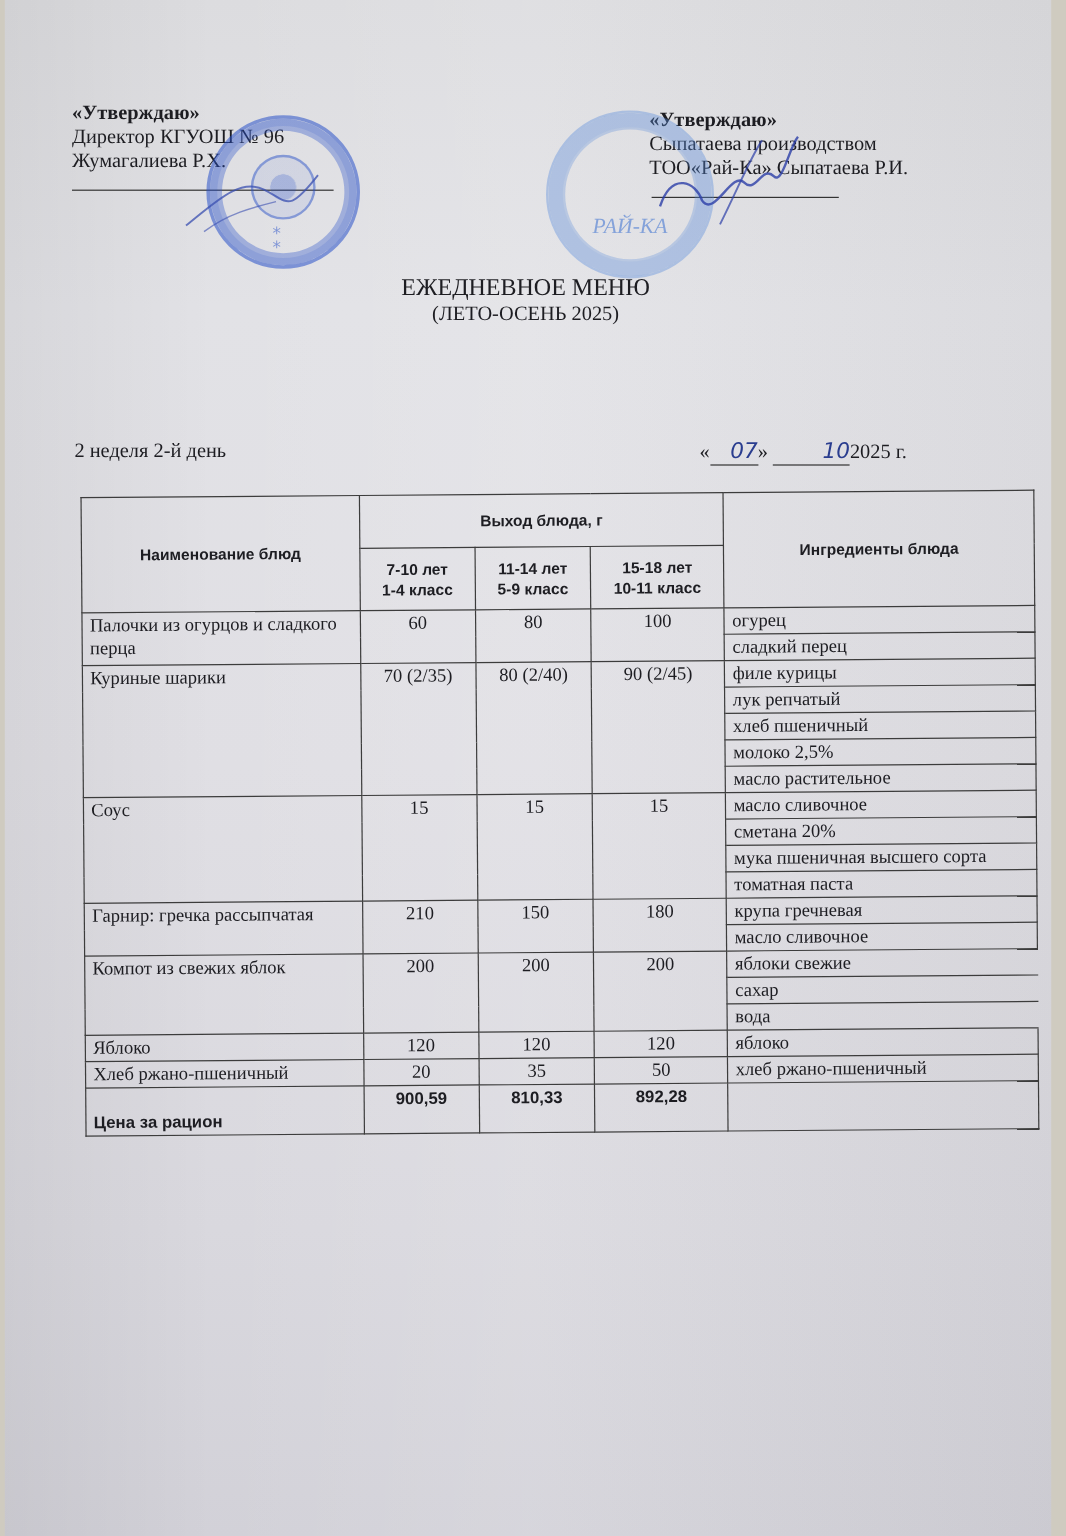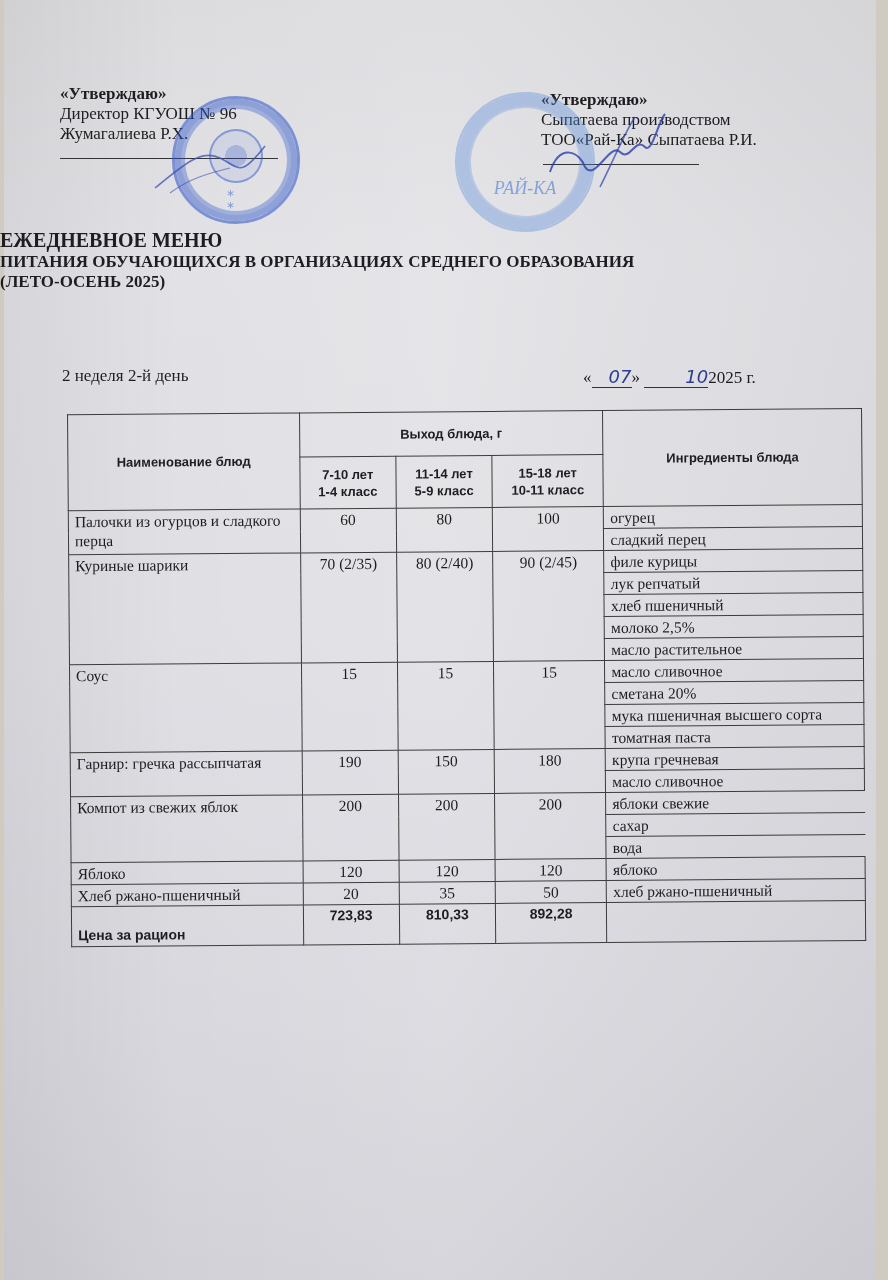"ЕЖЕДНЕВНОЕ МЕНЮ" .title-block { font-weight: bold -> normal; text-align: none -> center }
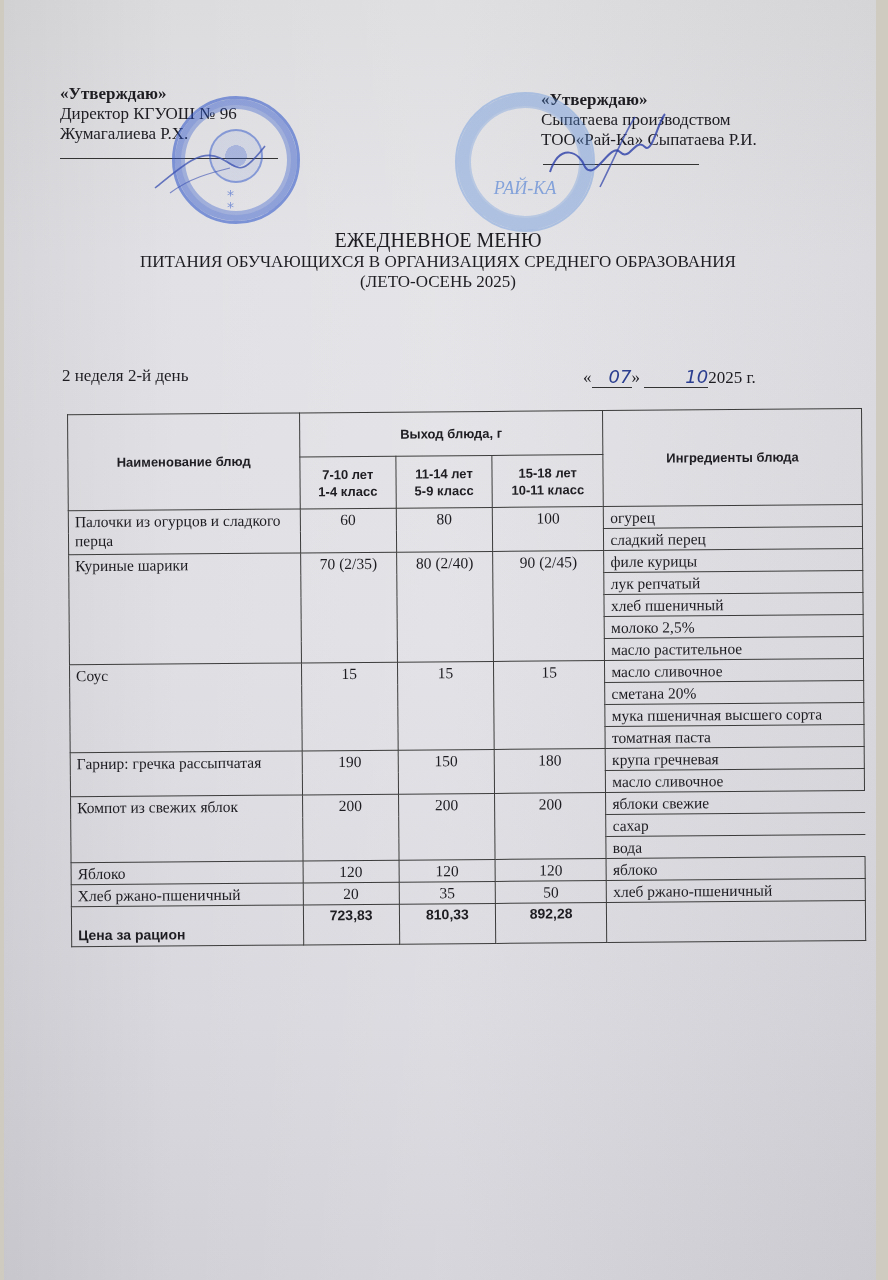"ПИТАНИЯ ОБУЧАЮЩИХСЯ В ОРГАНИЗАЦИЯХ" div { html: <div>ПИТАНИЯ ОБУЧАЮЩИХСЯ В ОРГАНИЗАЦИЯХ СРЕДНЕГО ОБРАЗОВАНИЯ</div> -> none }
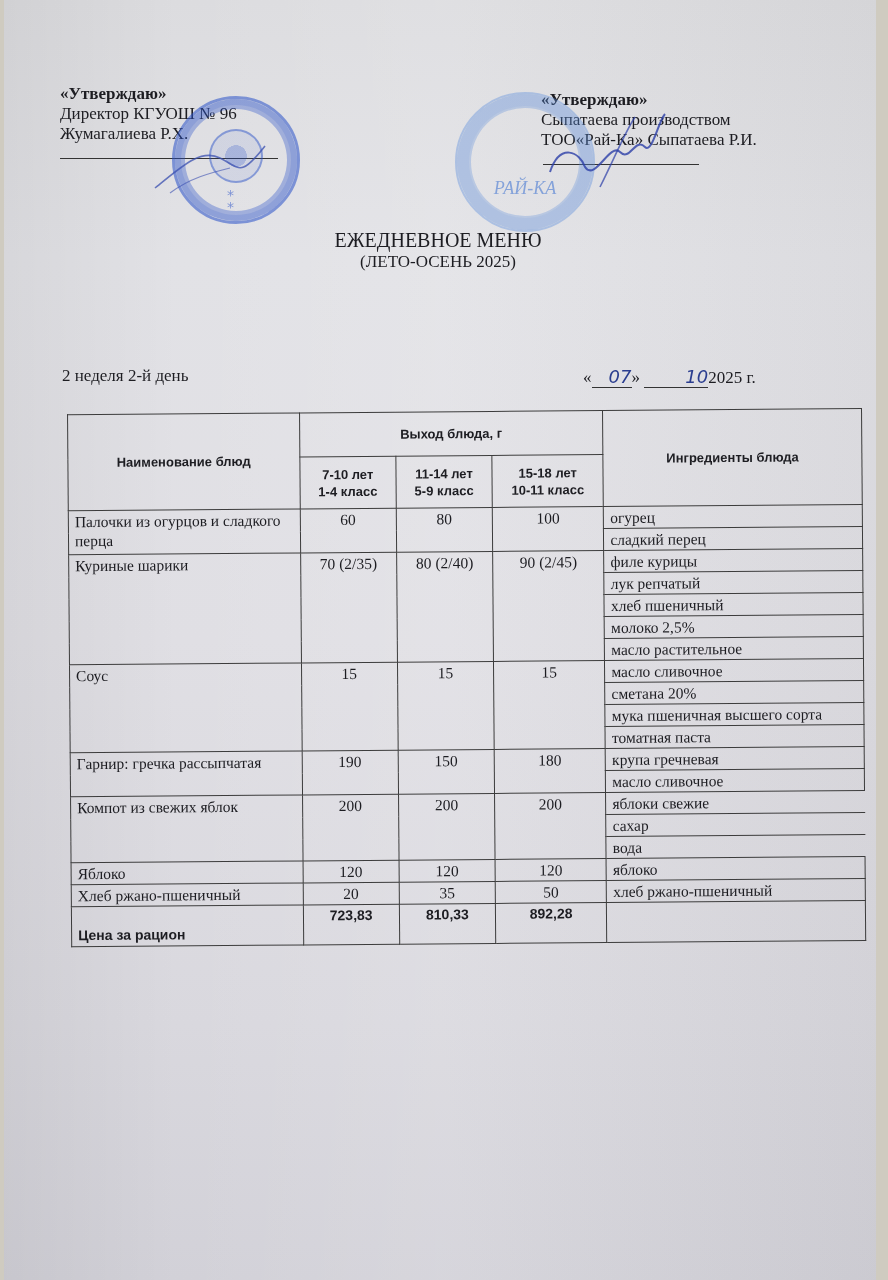"190" td.c-v { text: 190 -> 210 }
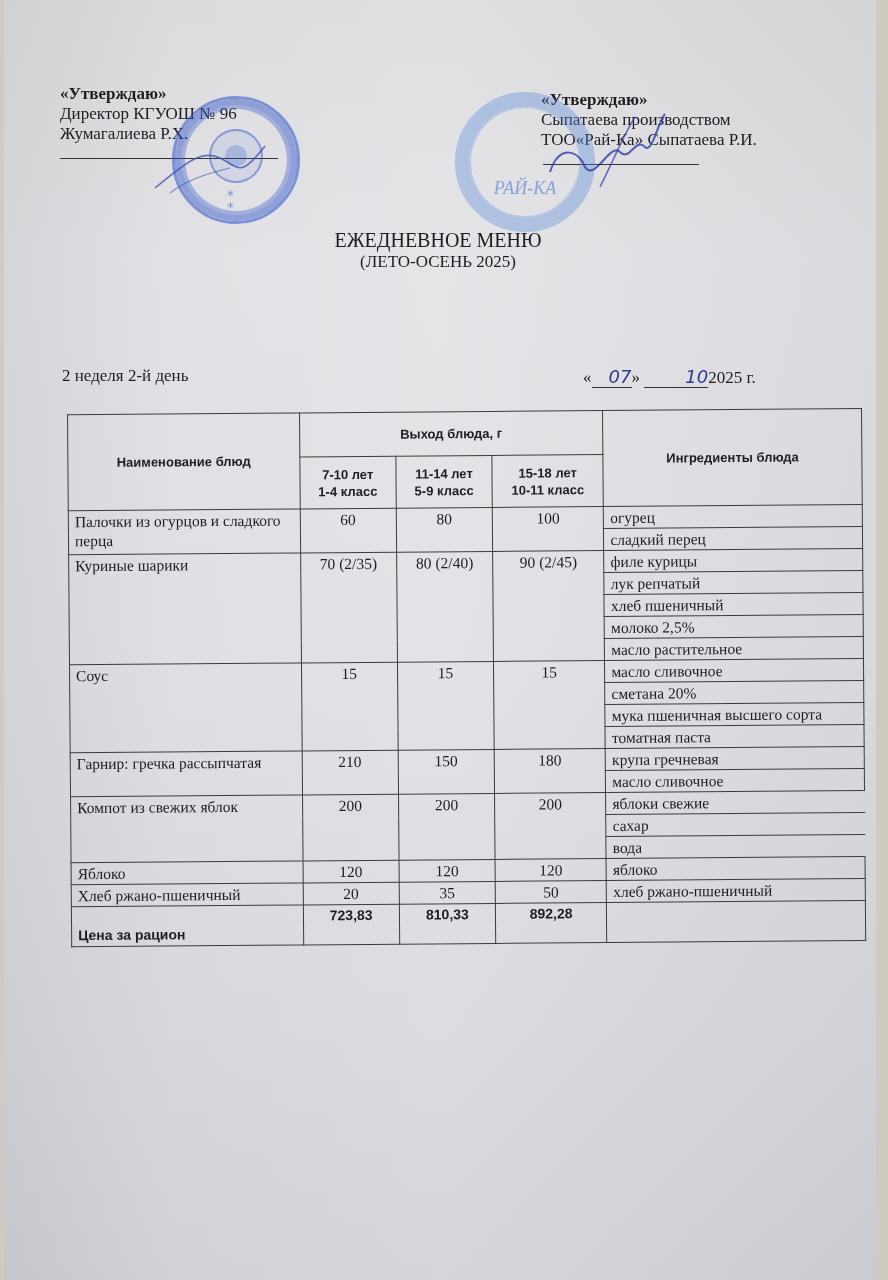"723,83" td.c-v { text: 723,83 -> 900,59 }
